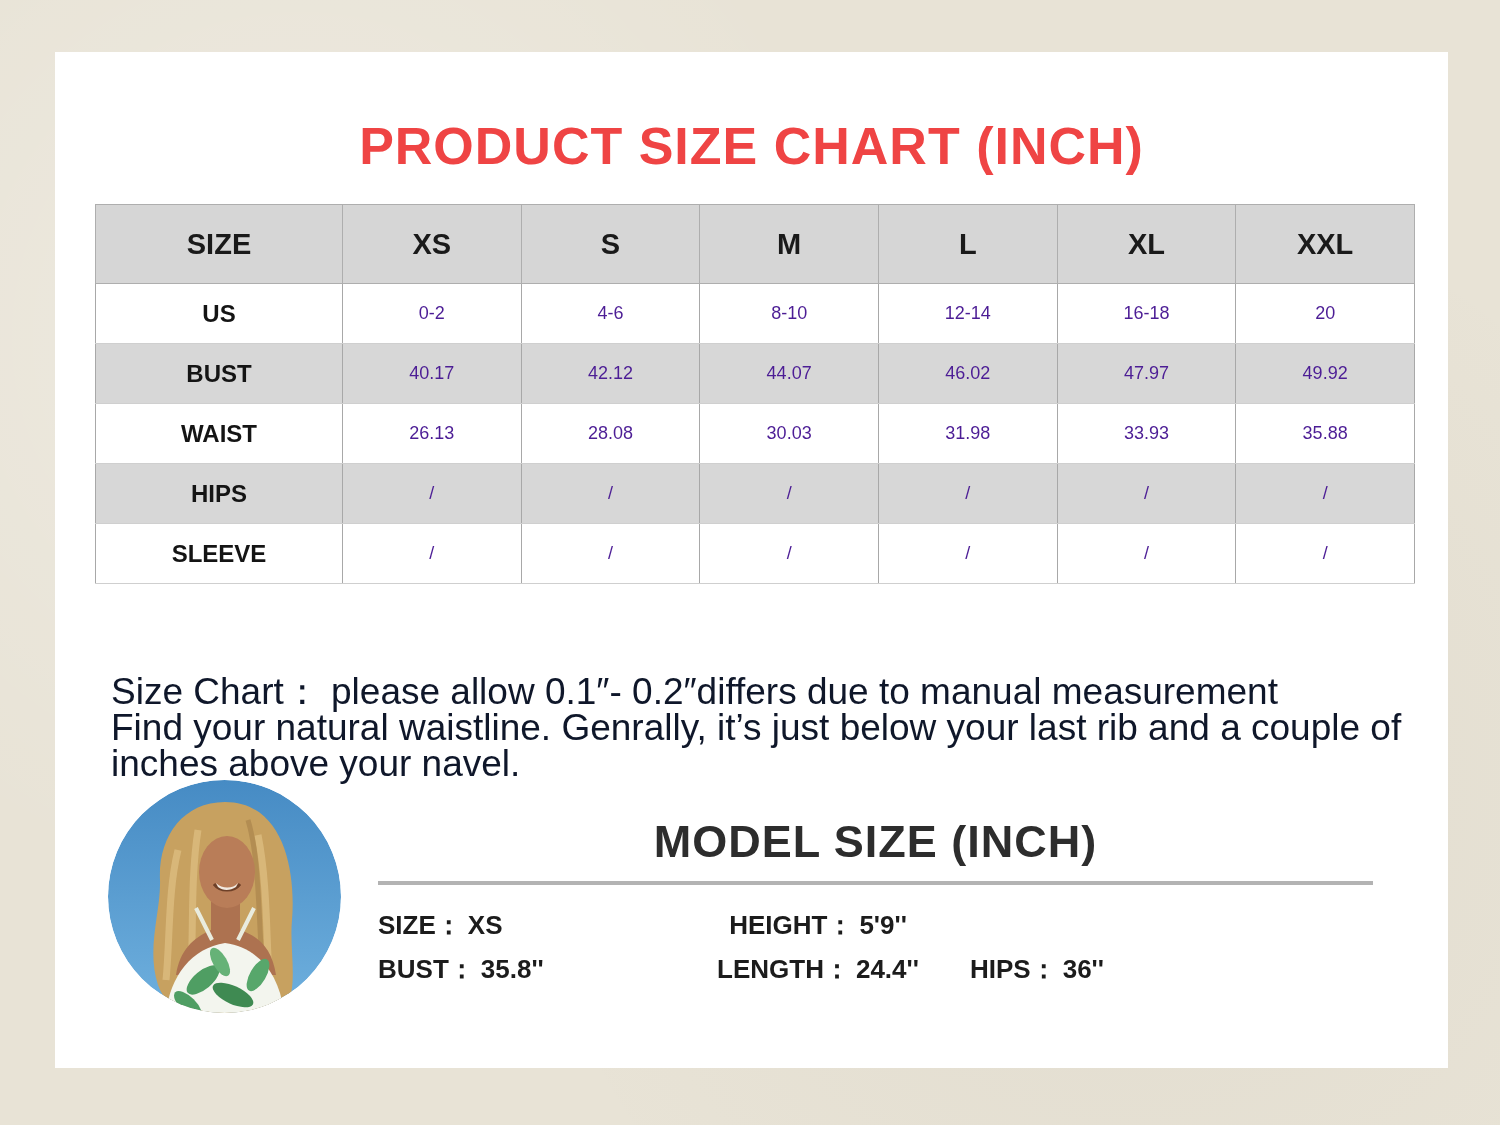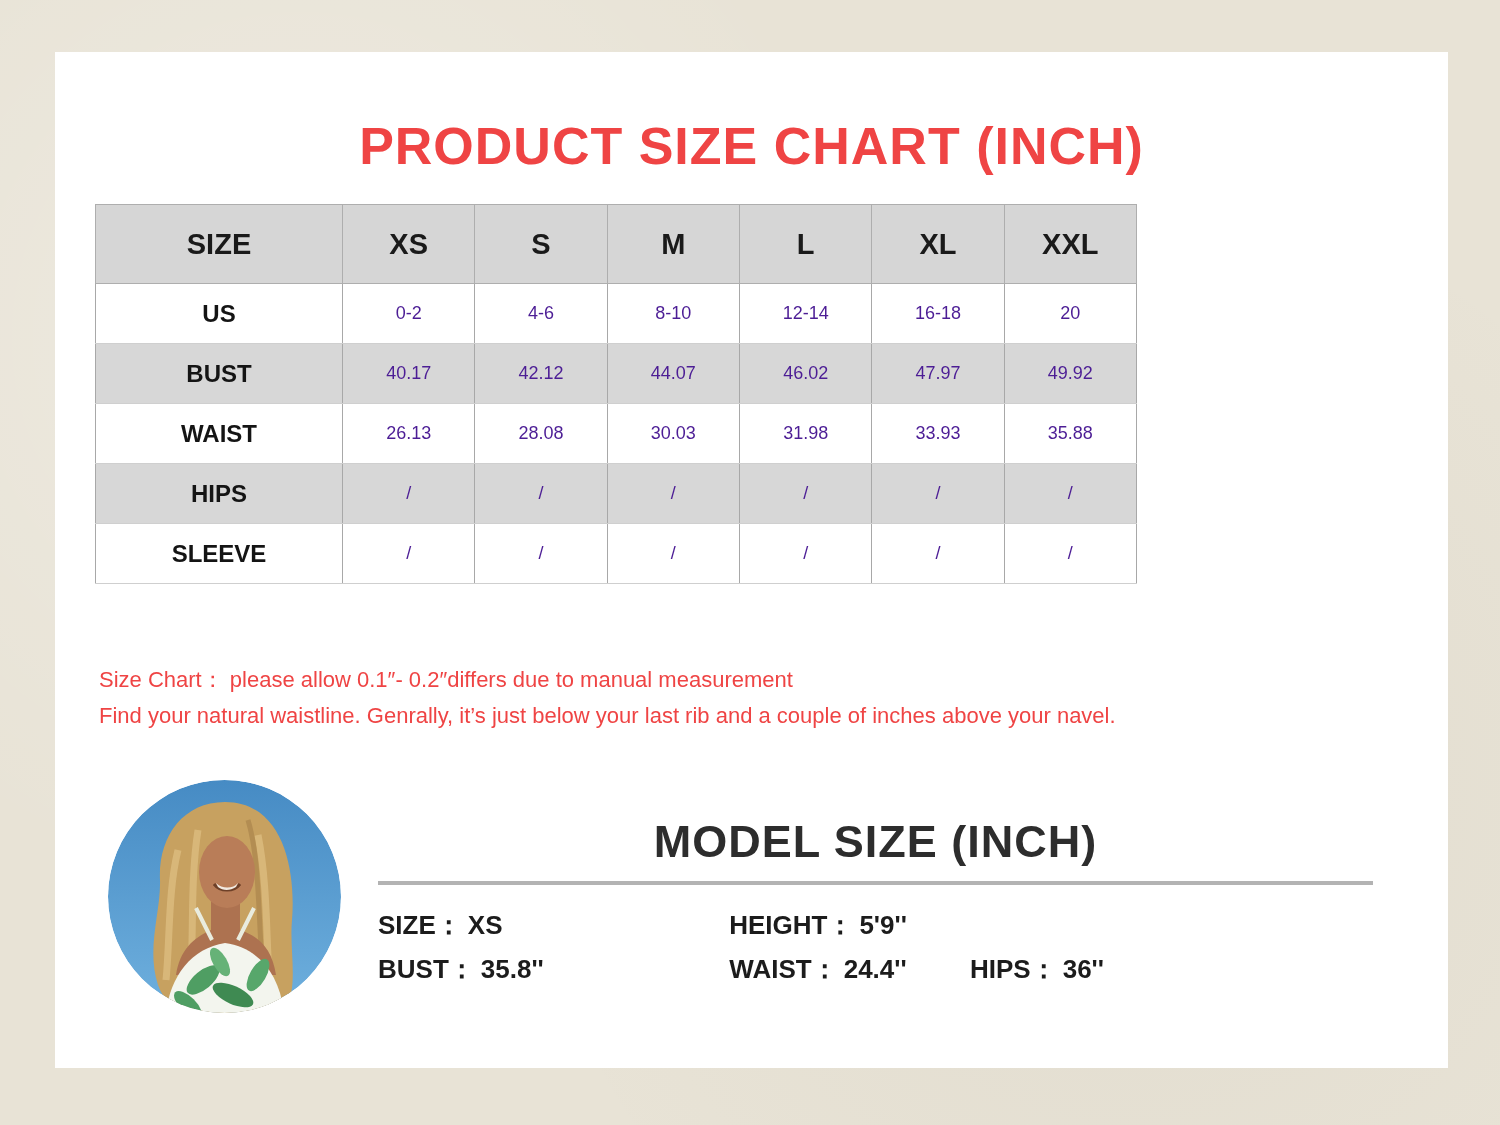"SIZE" .size-table { width: 1042px -> 1320px }
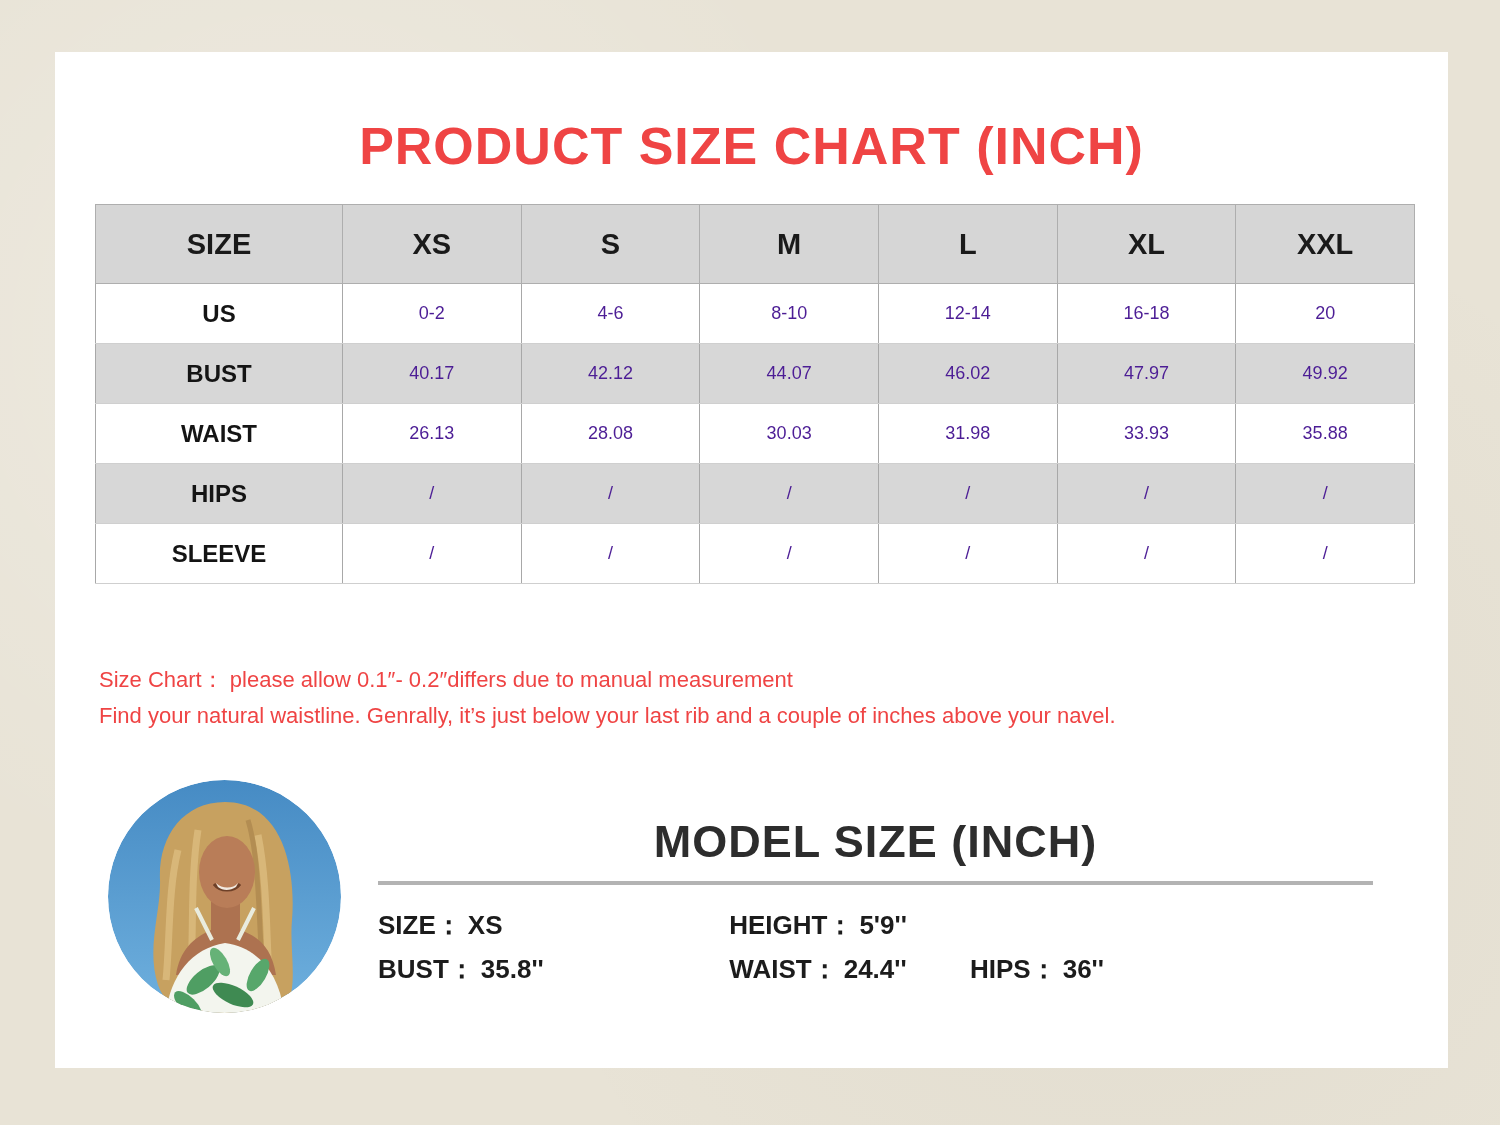"Size Chart： please allow 0.1″-" .notes { color: #ef4444 -> #0f172a; font-size: 22px -> 37px; margin: 4px -> 16px }
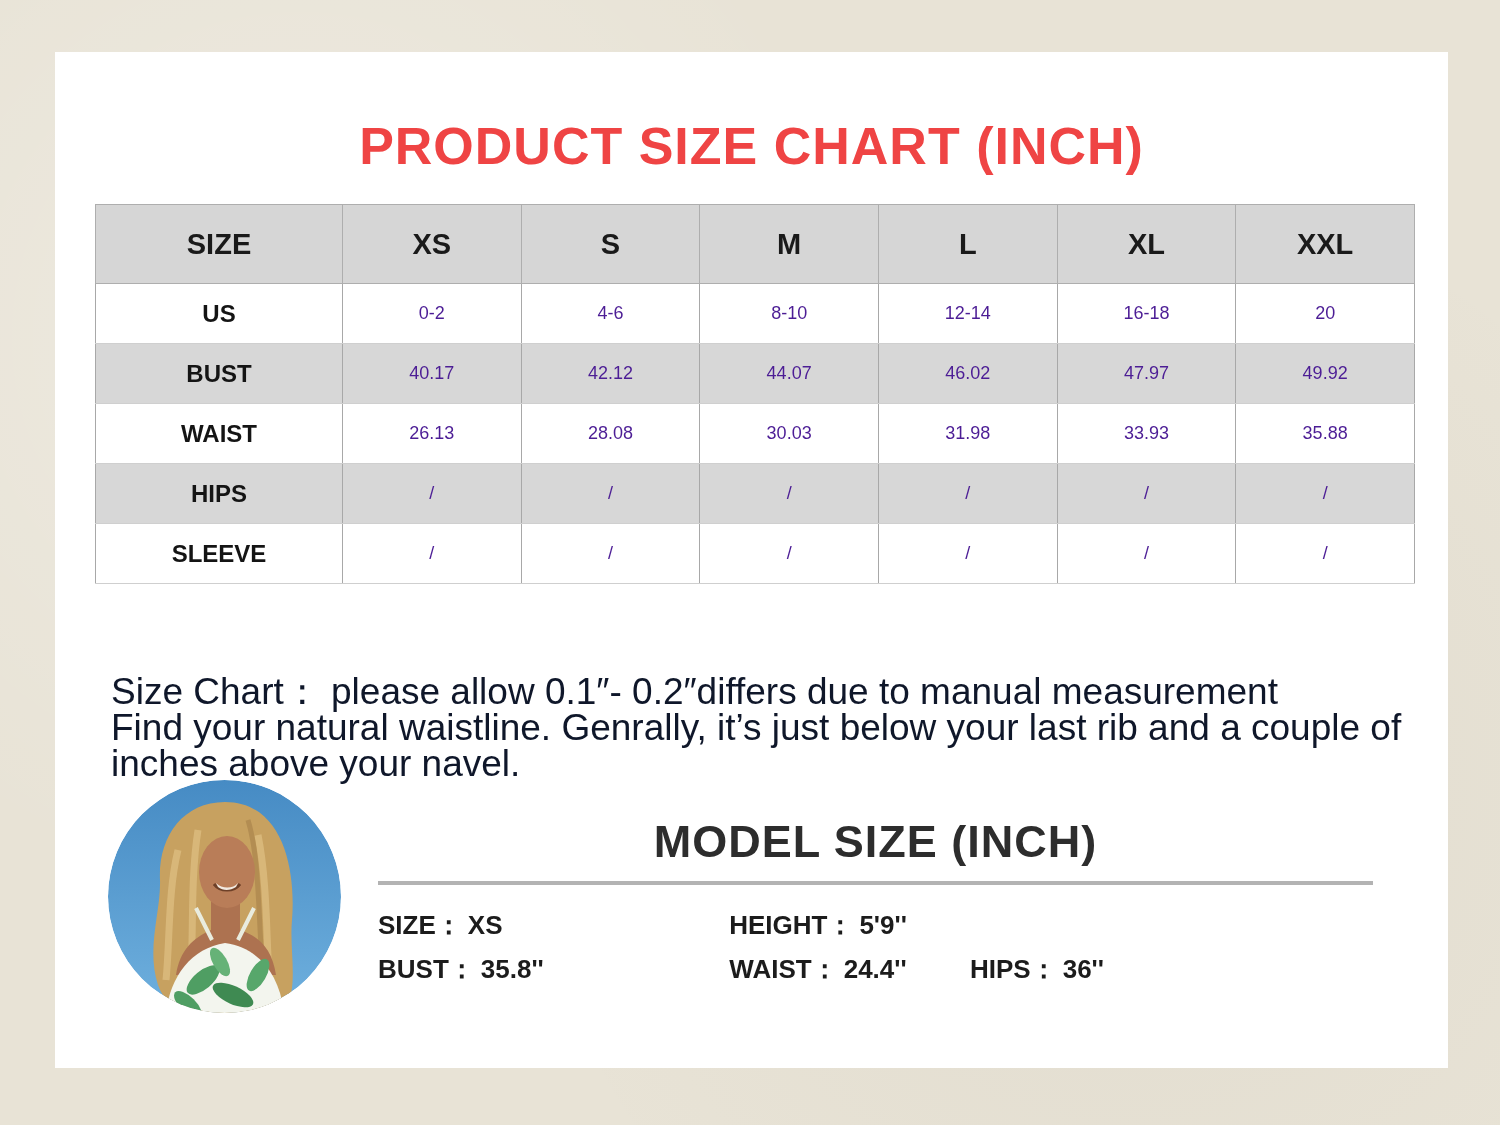"WAIST：" span { text: WAIST -> LENGTH }
